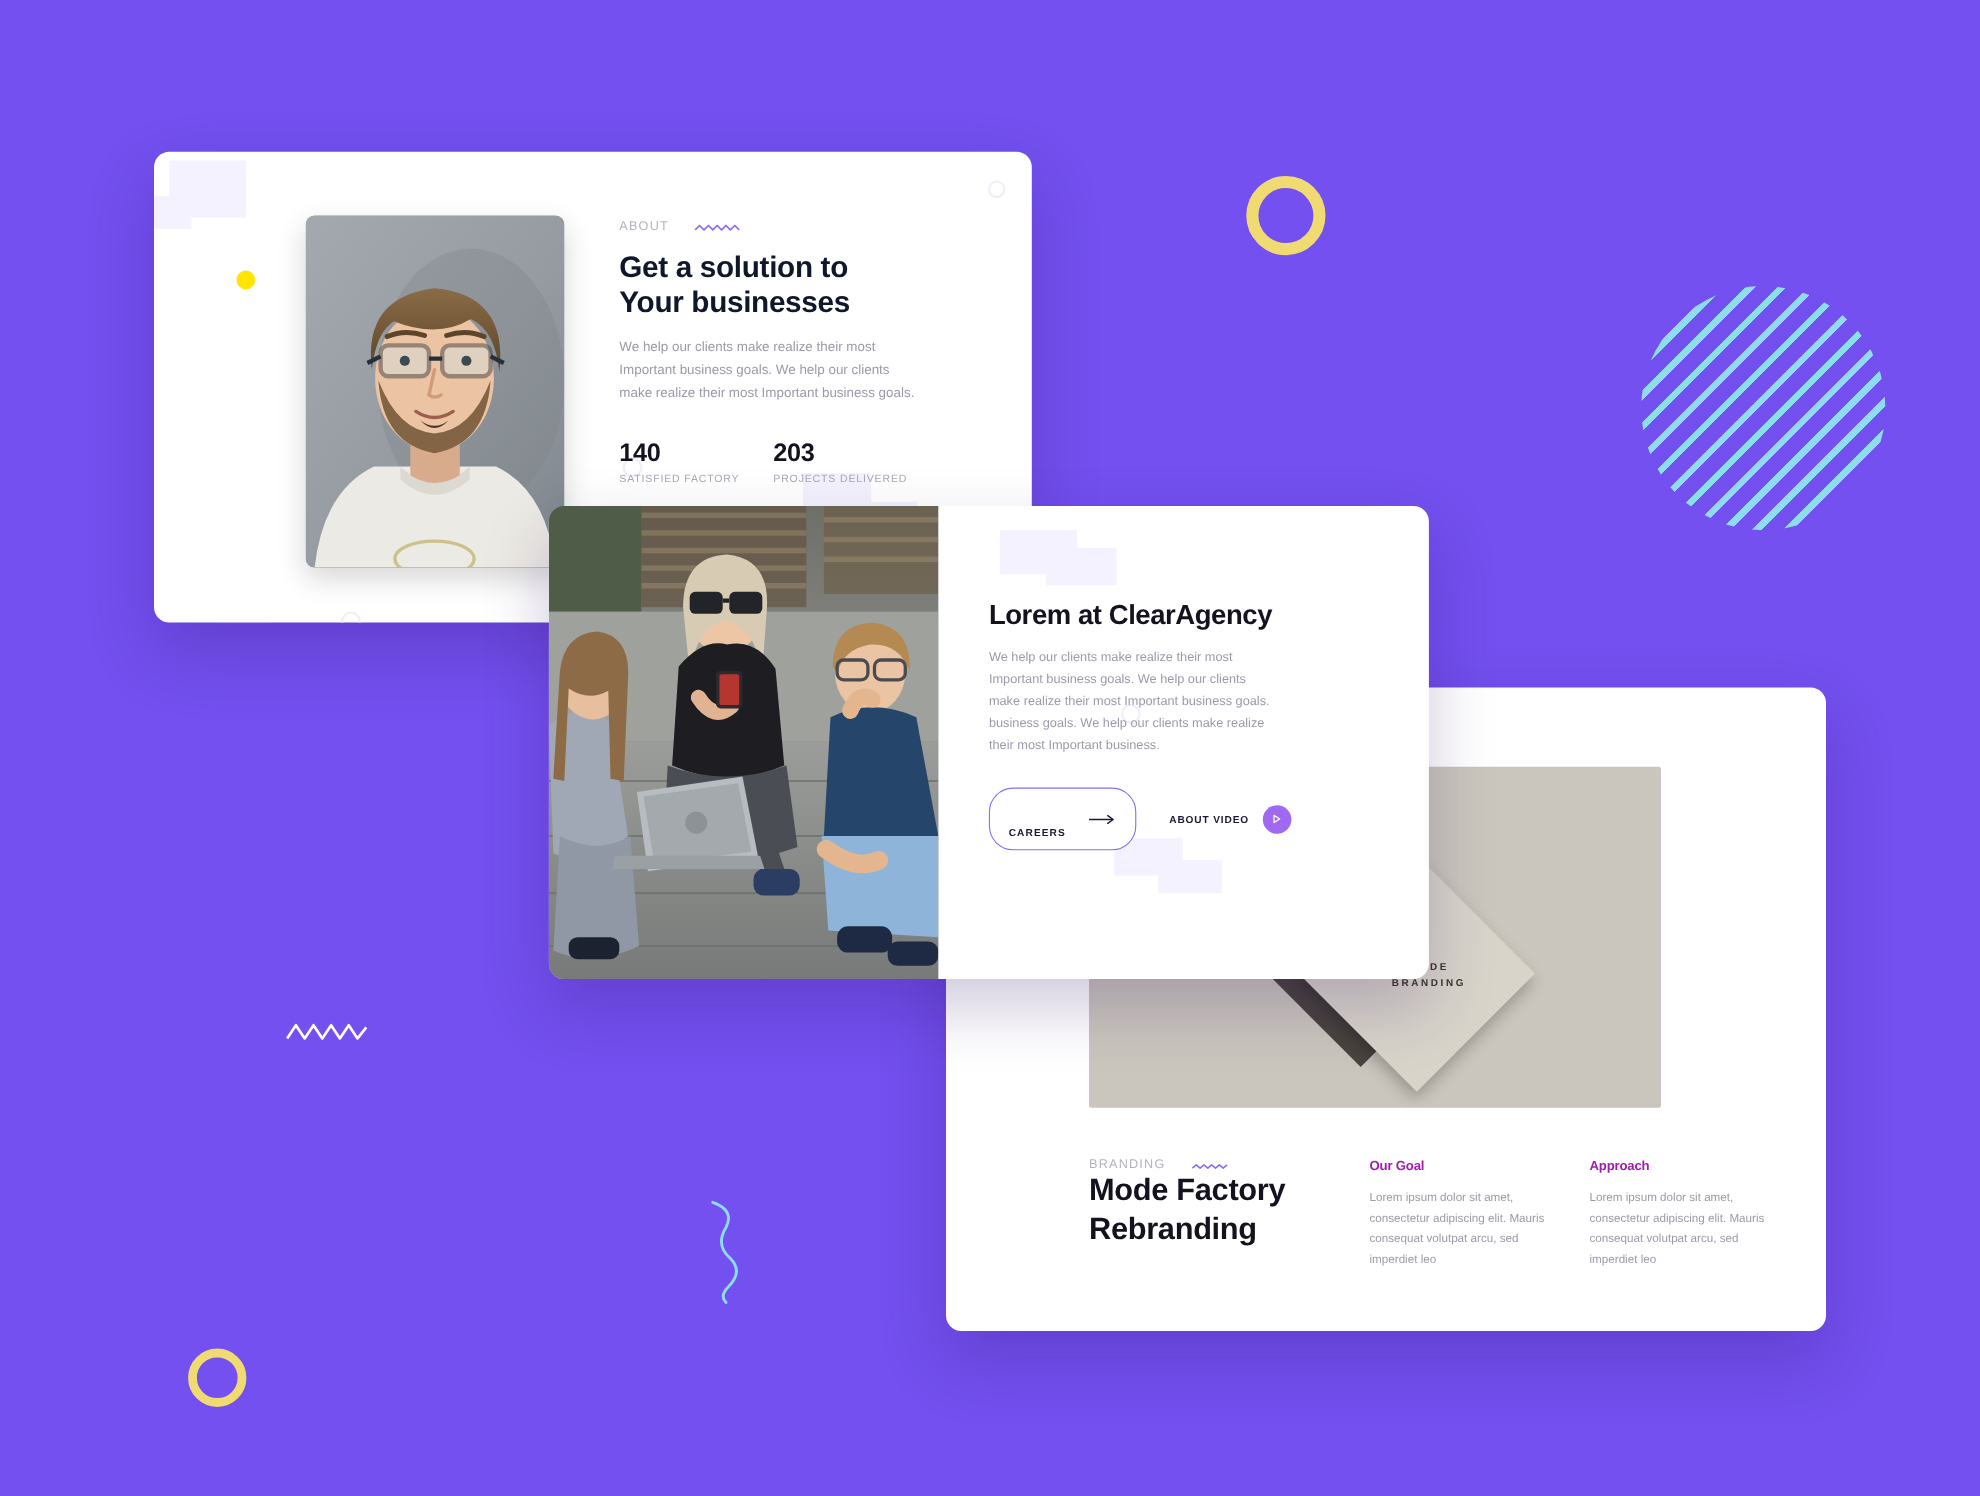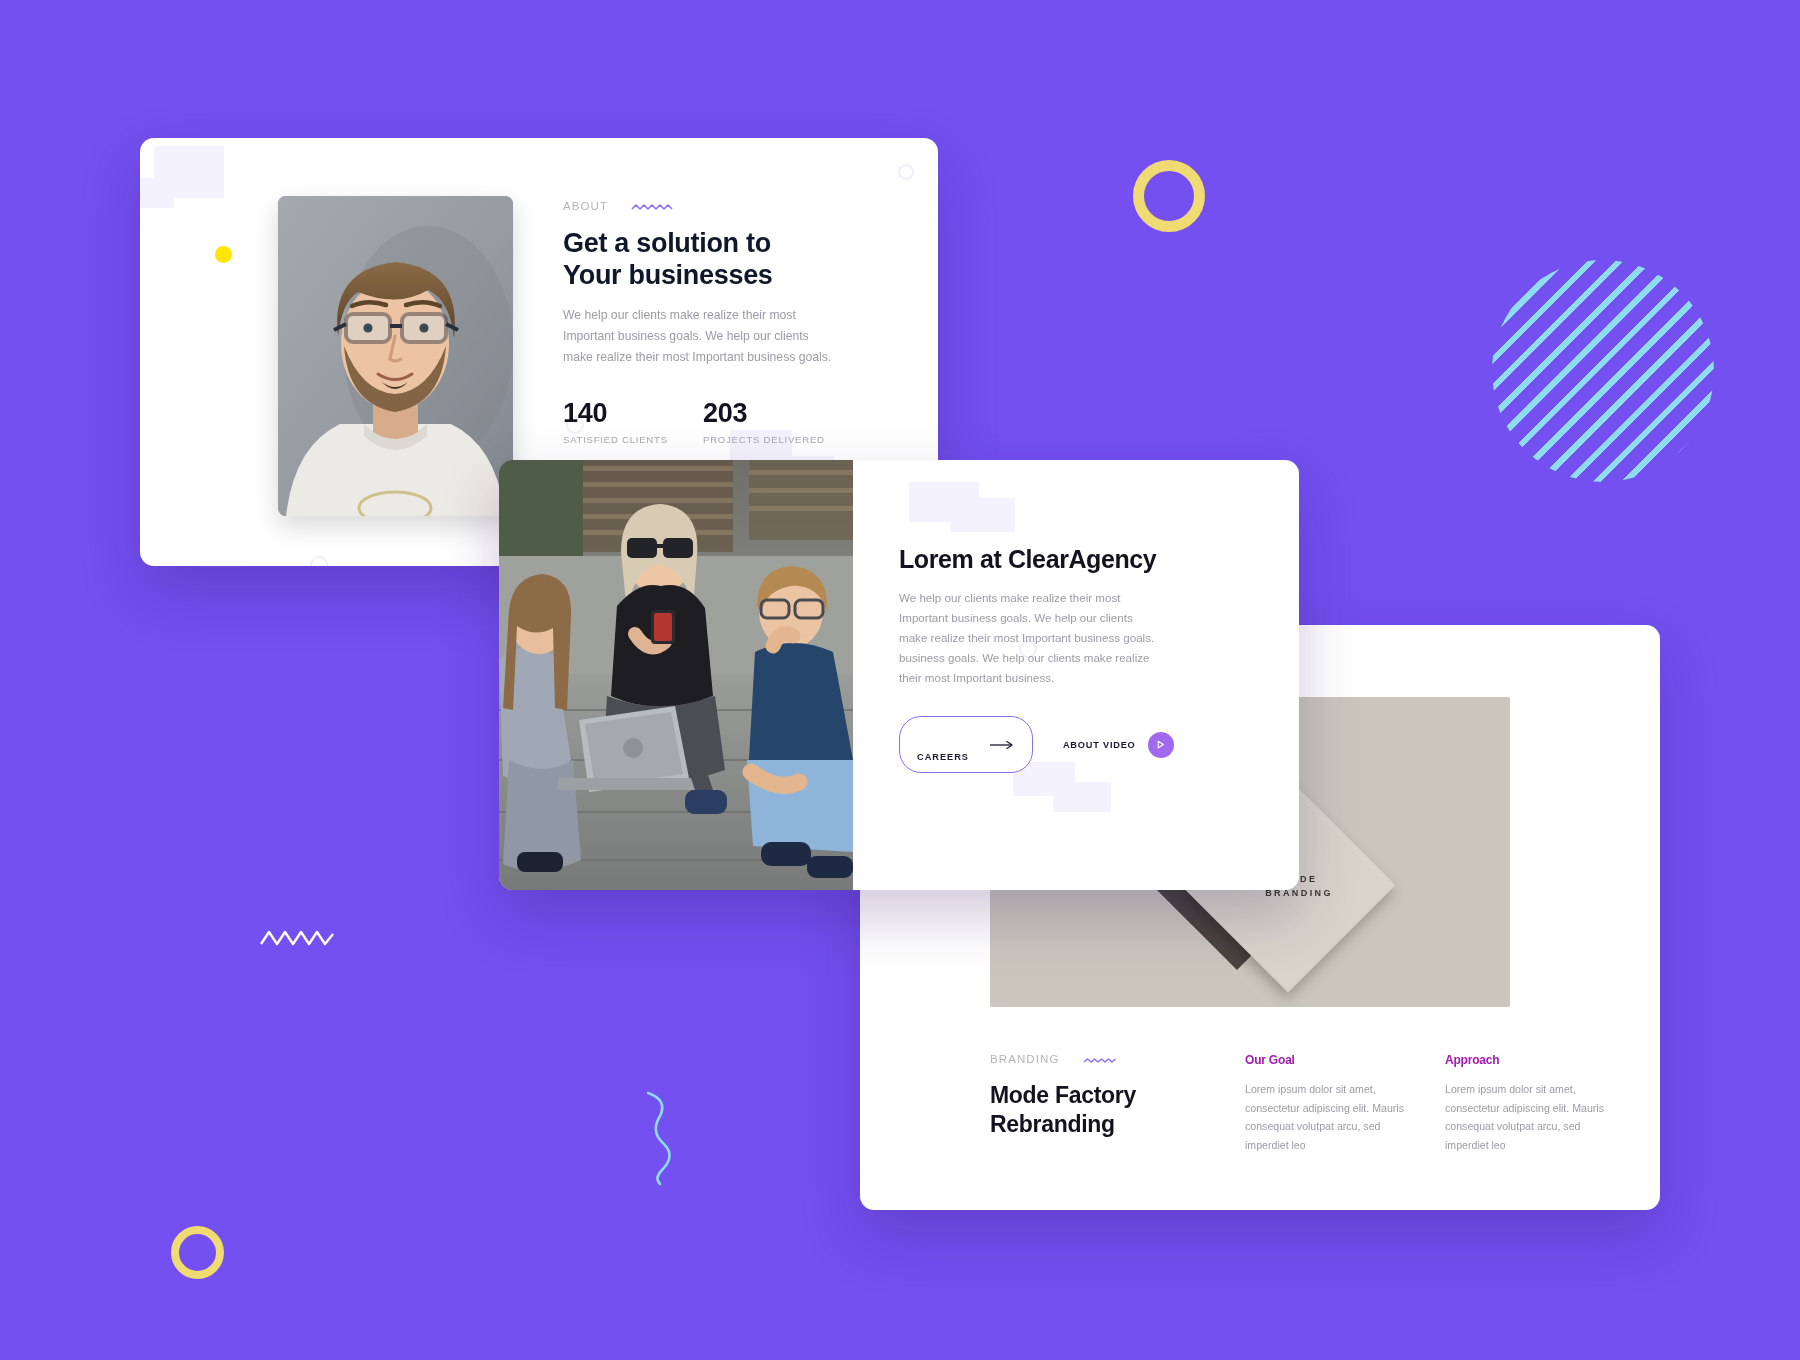"140" .stat-num { font-size: 27px -> 23px }
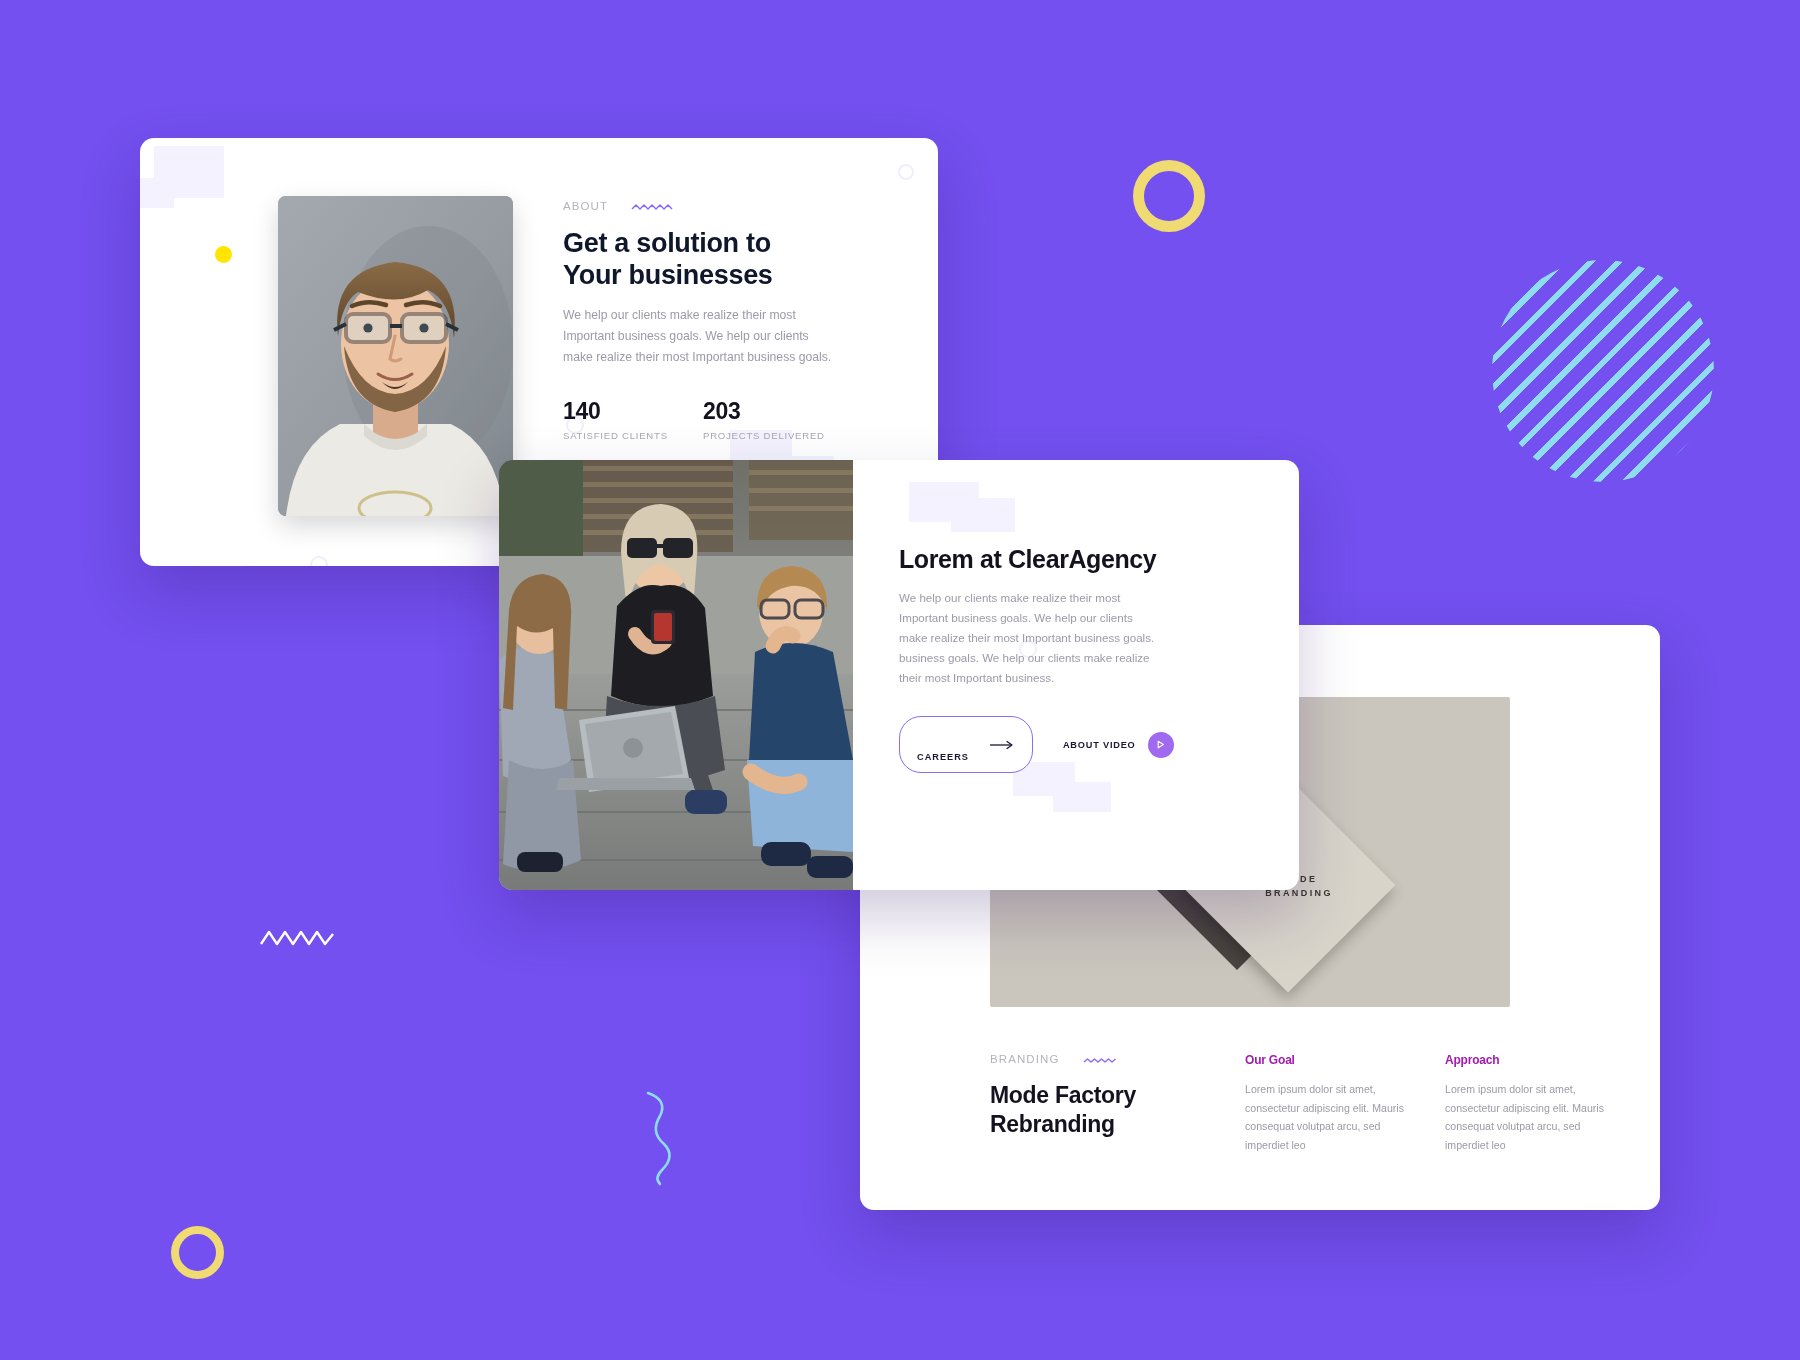"SATISFIED CLIENTS" div.stat-lbl { text: CLIENTS -> FACTORY }
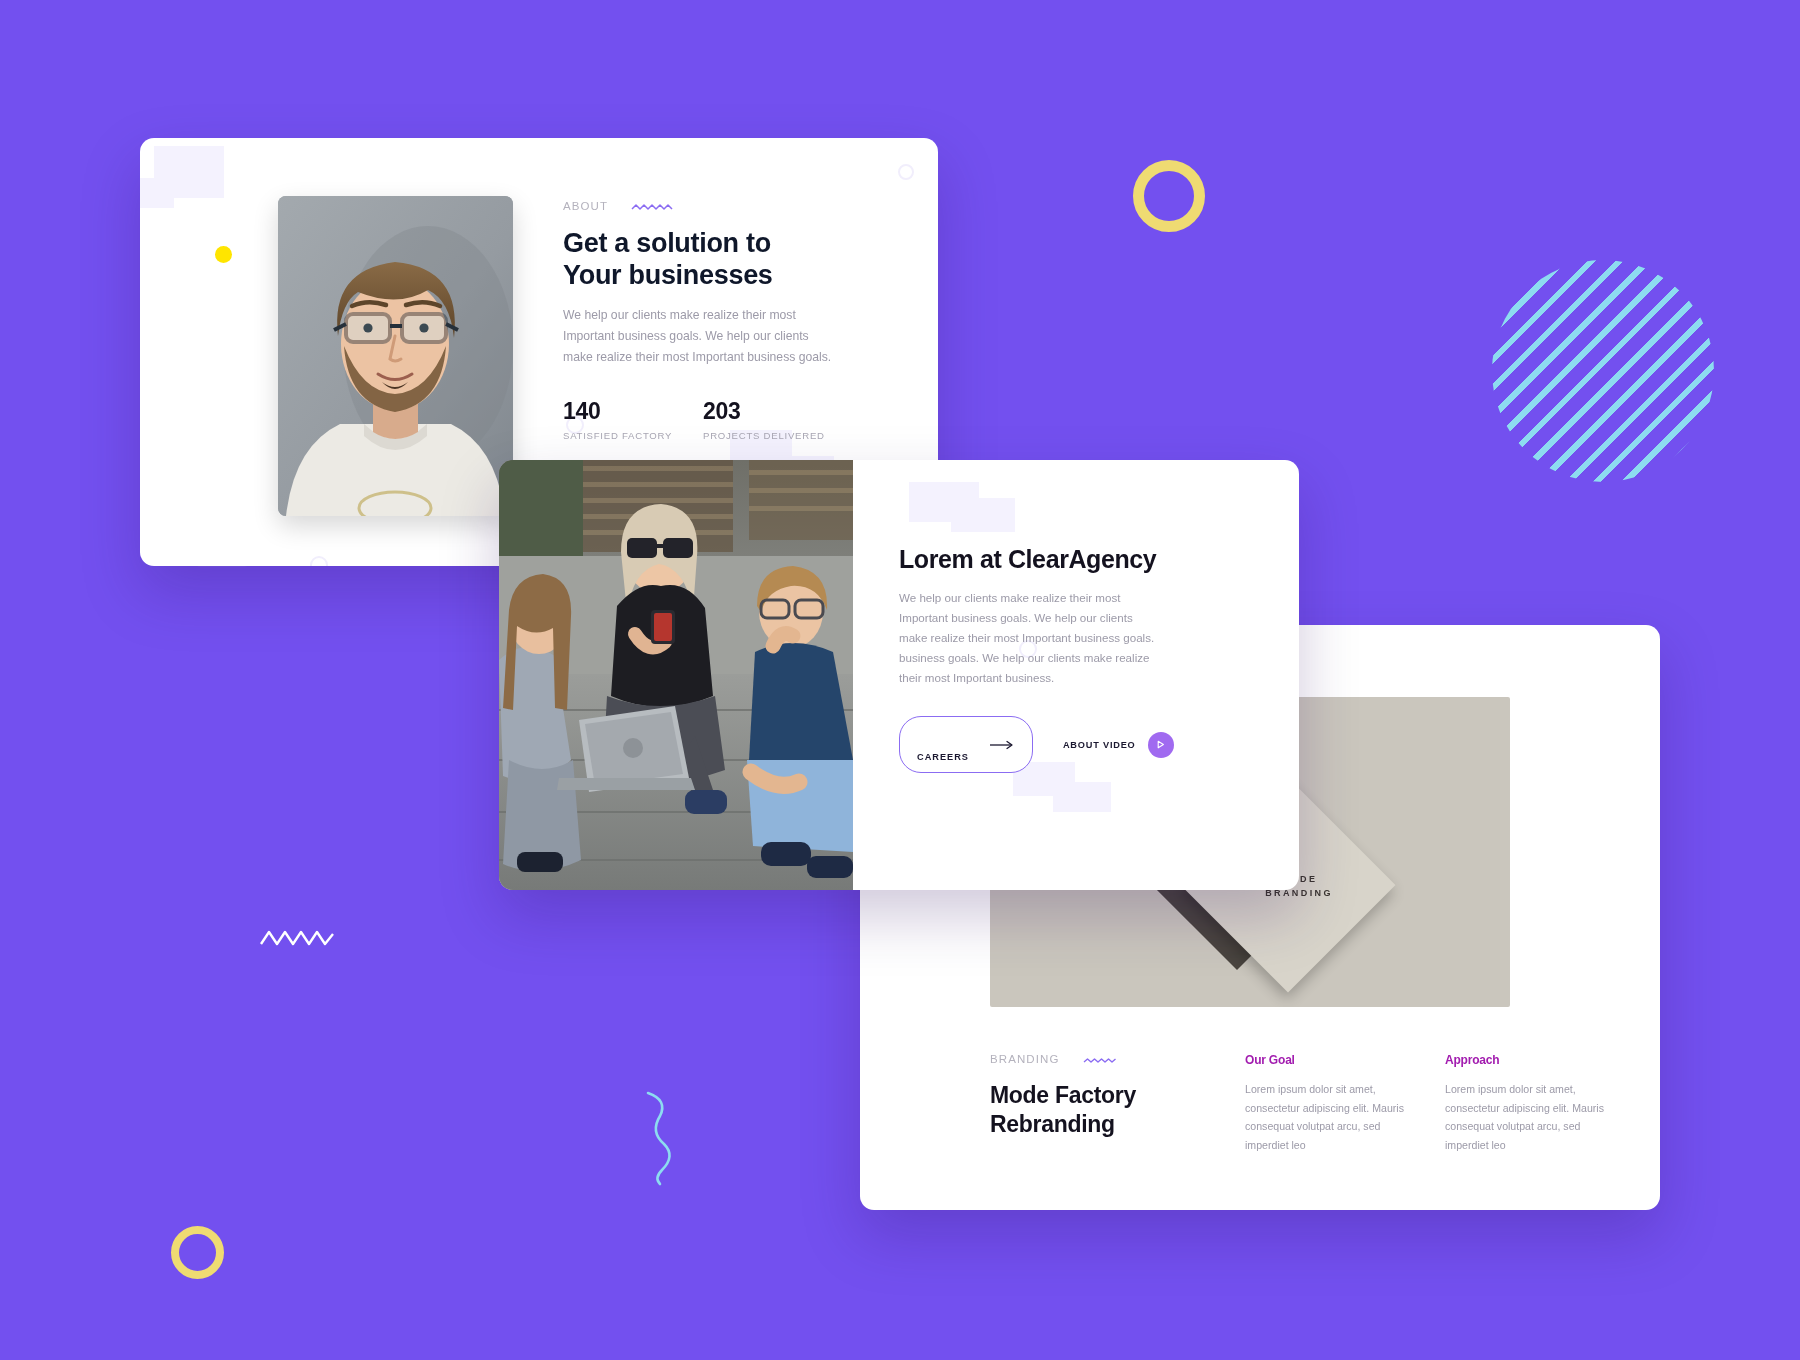"Mode Factory" .h-mode { font-size: 23px -> 28px; margin-top: 16px -> none }
